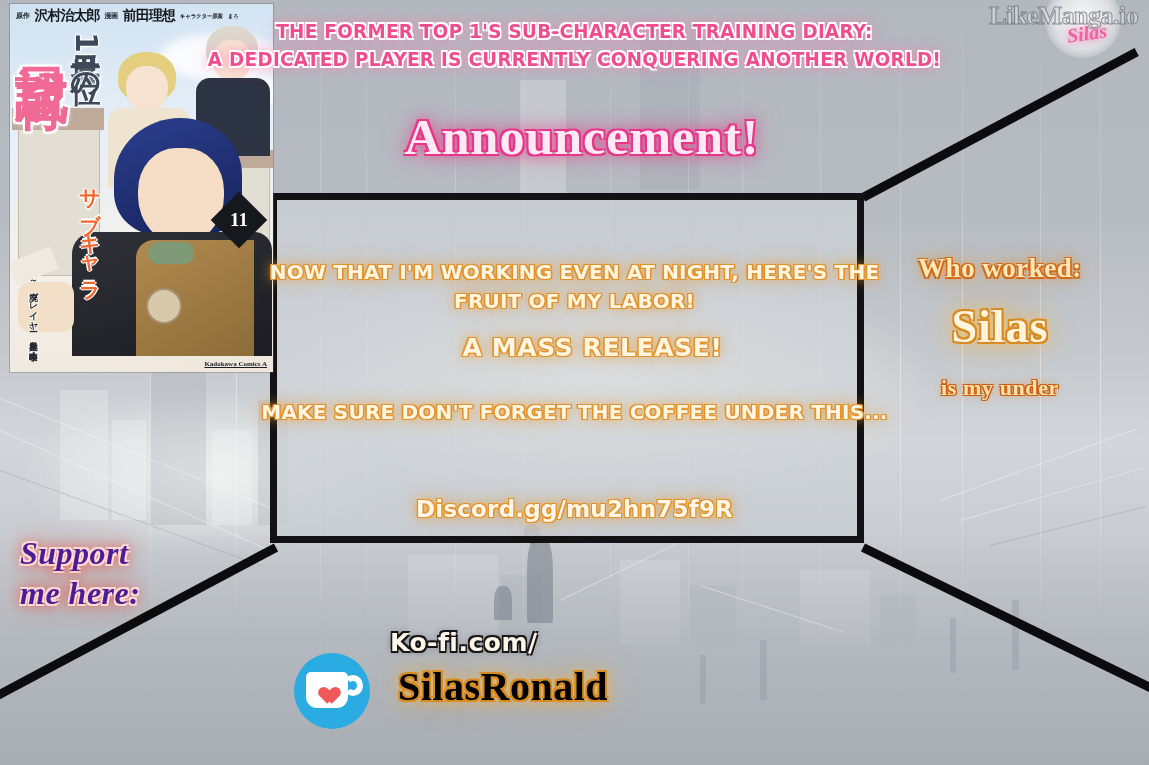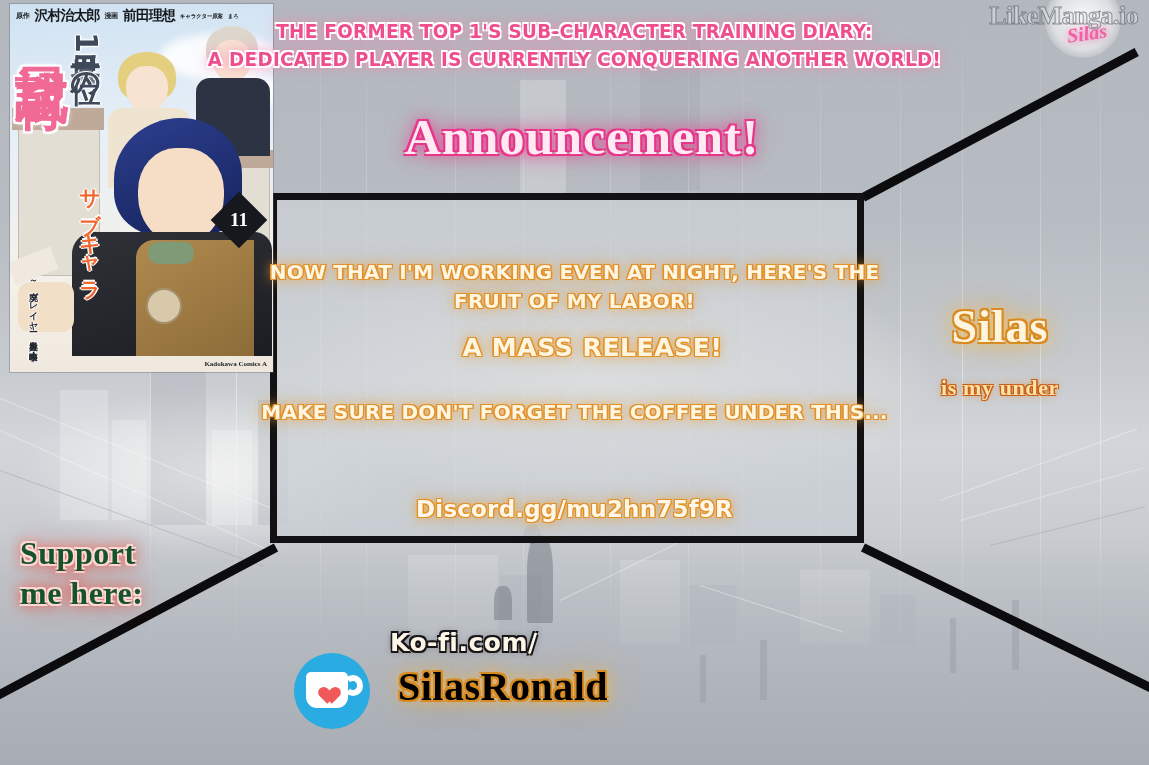"Who worked:" div.who-worked { html: none -> <div>Who worked:</div> }
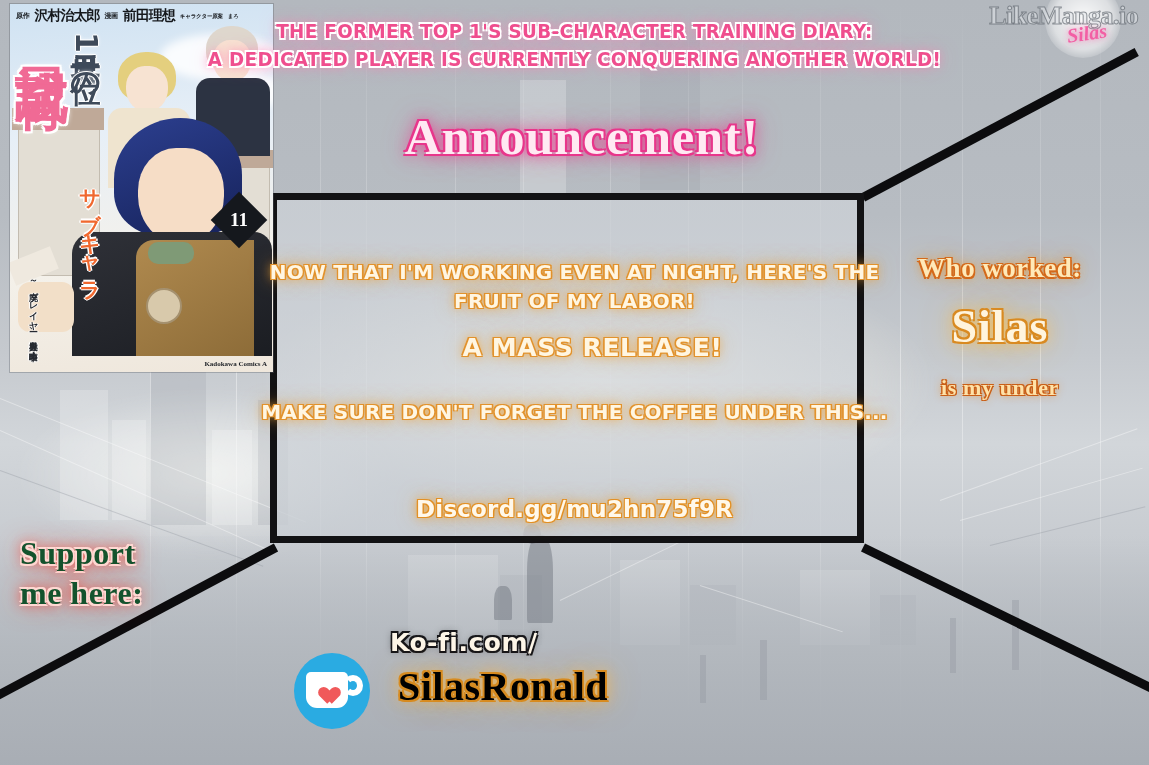"Kadokawa Comics A" .cover-kadokawa { text-decoration: none -> underline }
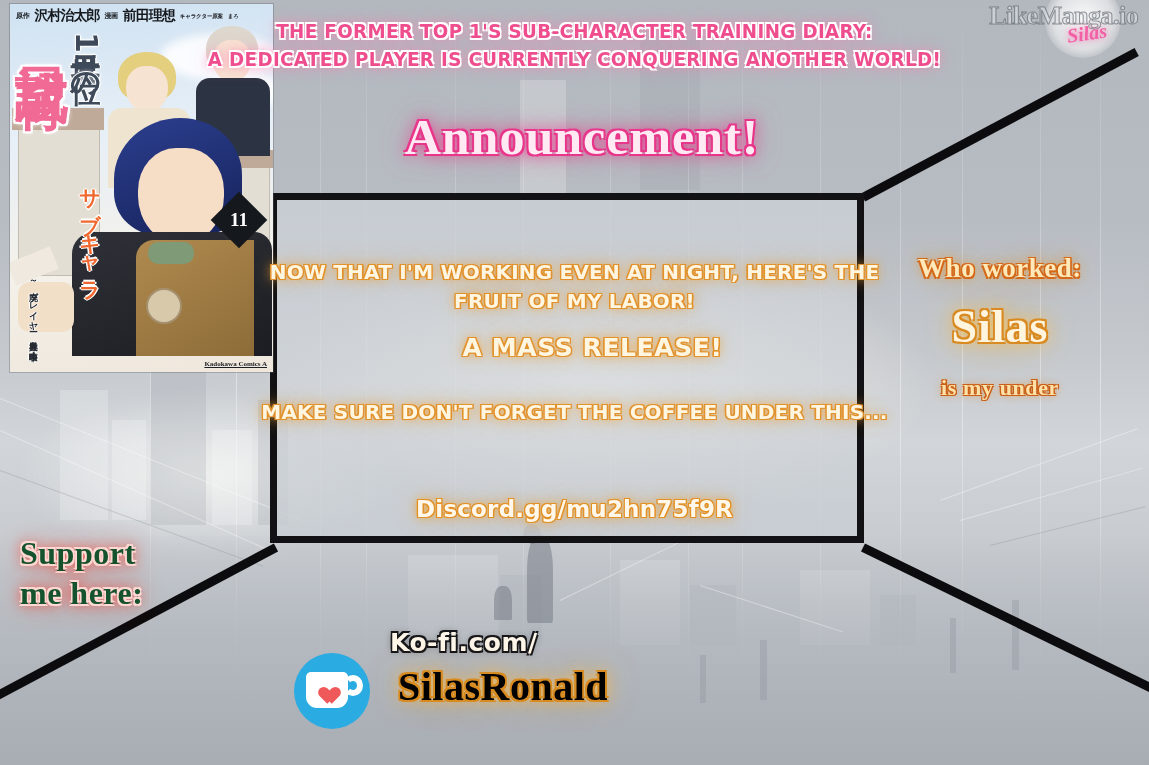"Support" .support { color: #14532d -> #4c1d95; font-style: none -> italic }
